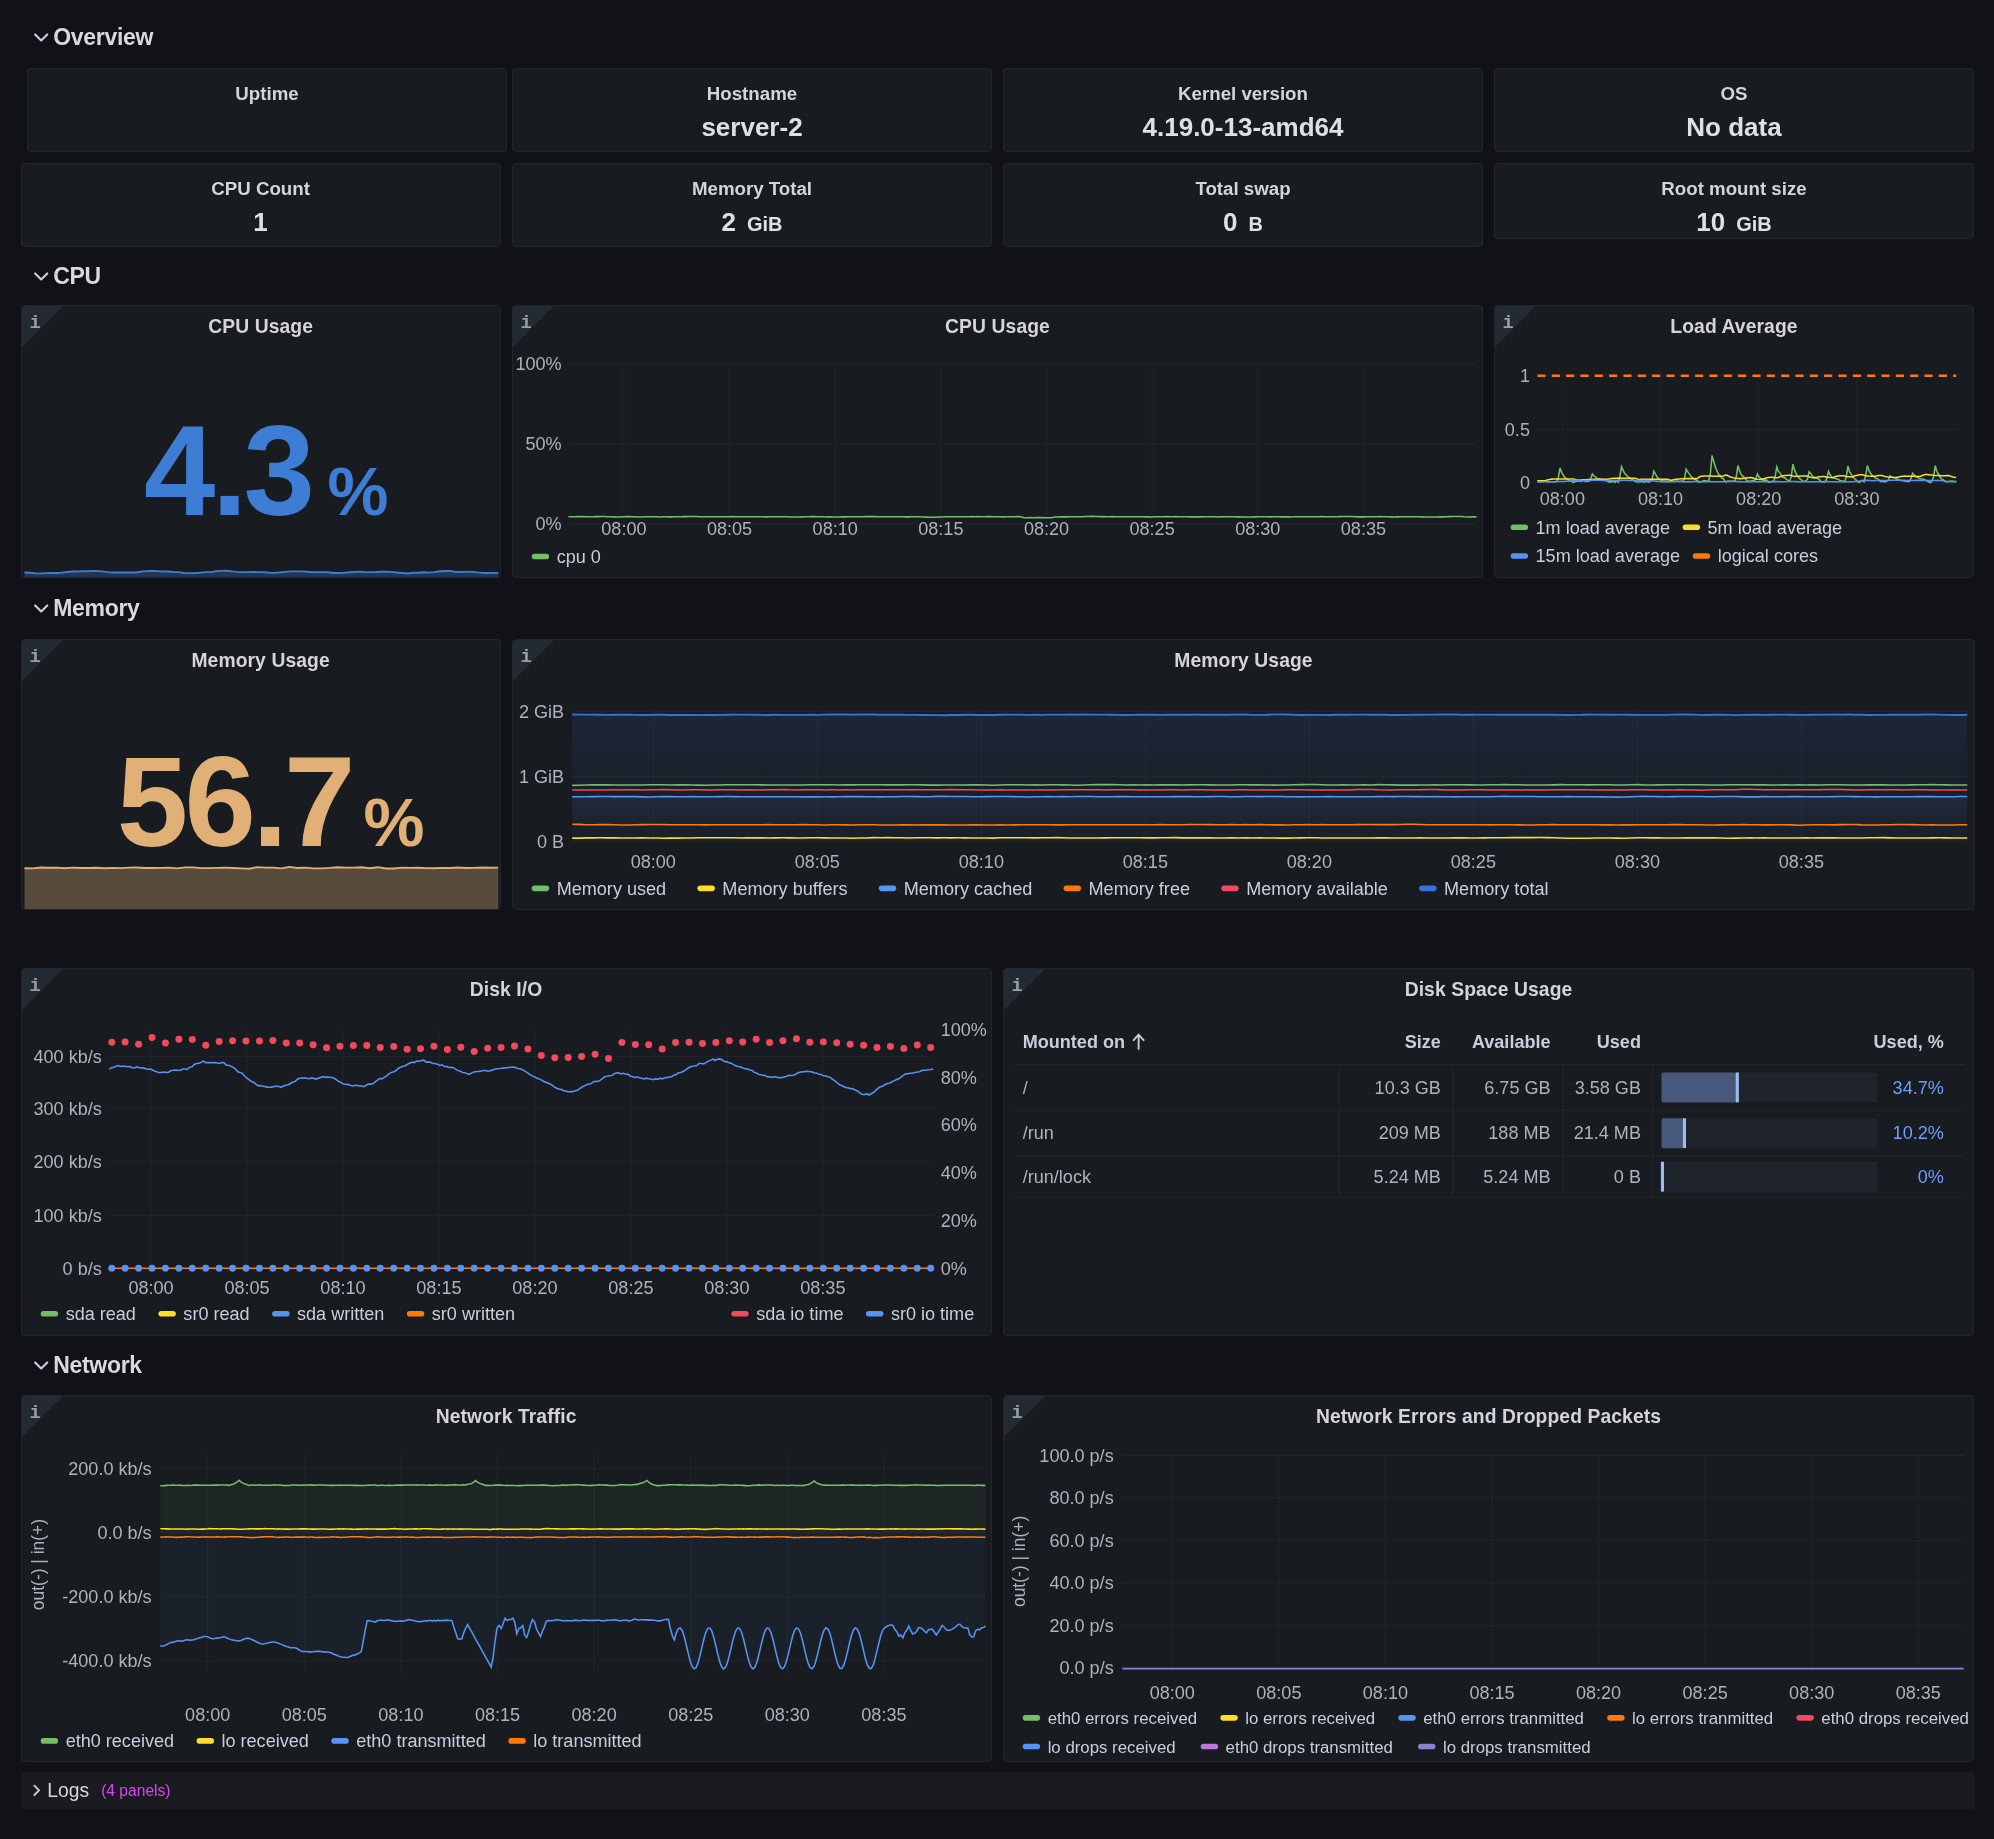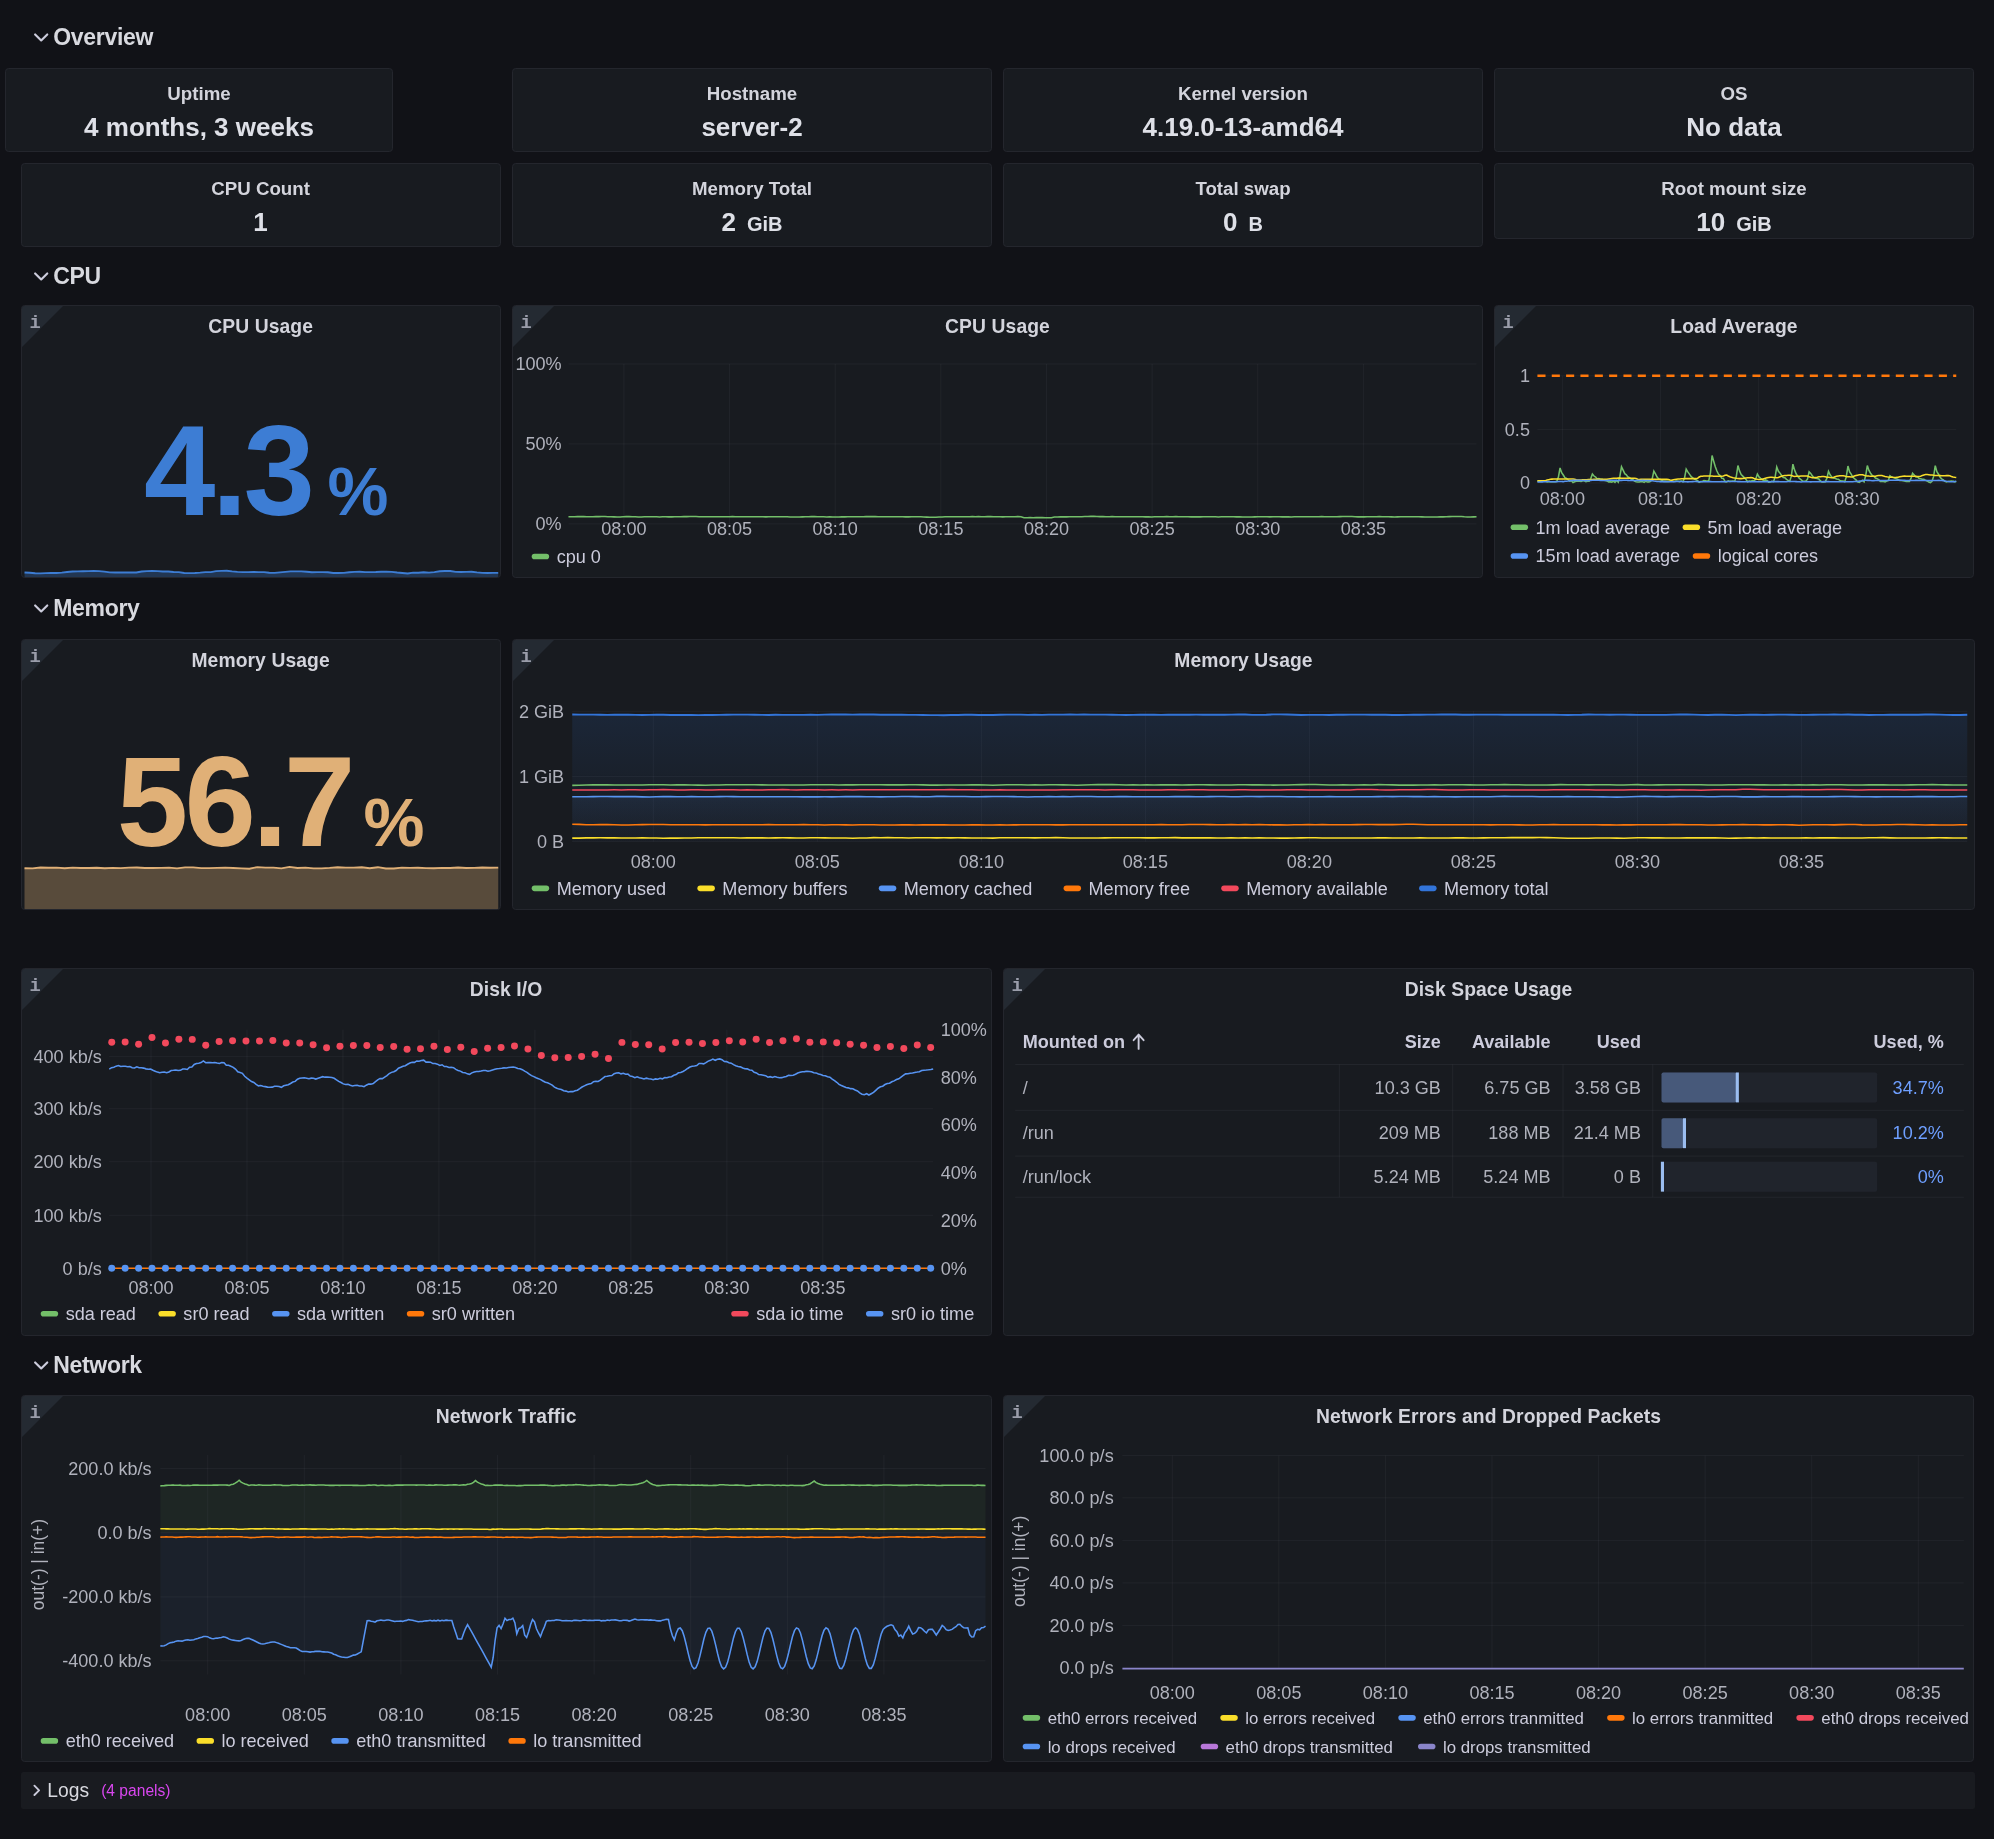"Uptime" div.panel { left: 5px -> 27px; width: 388px -> 480px }
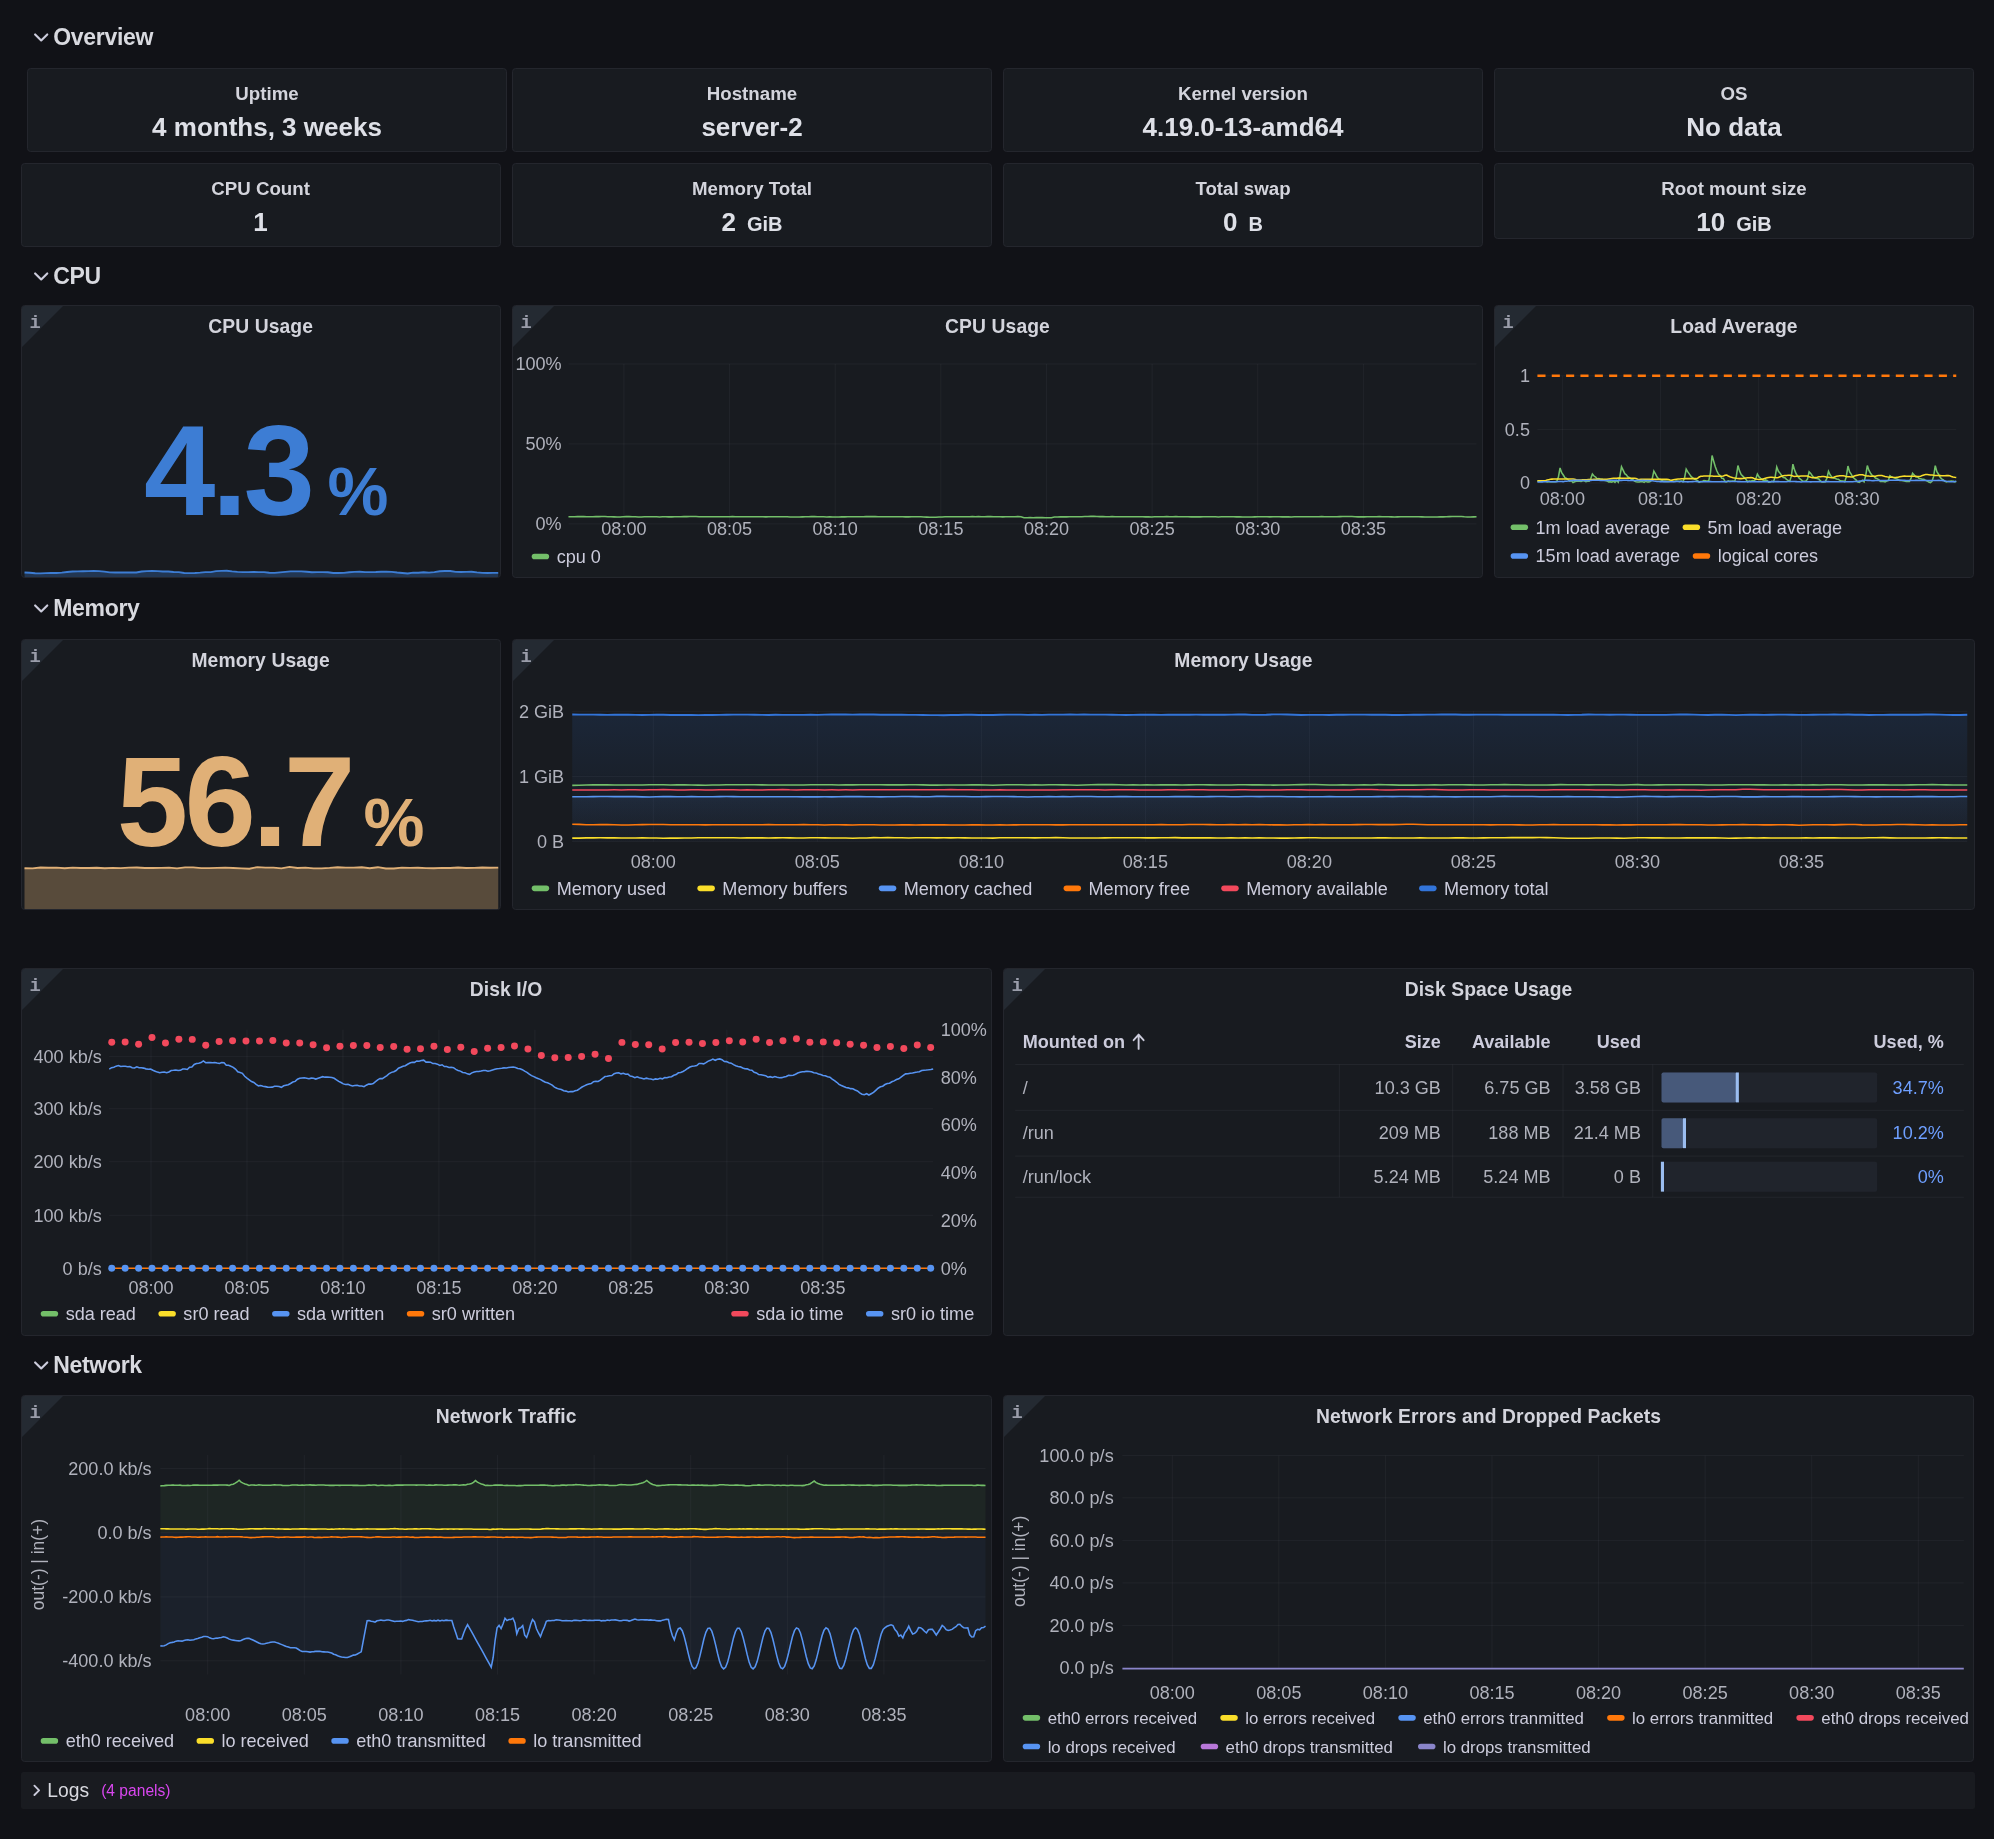"4 months, 3 weeks" div.sval { html: <div>4 months, 3 weeks</div> -> none }
